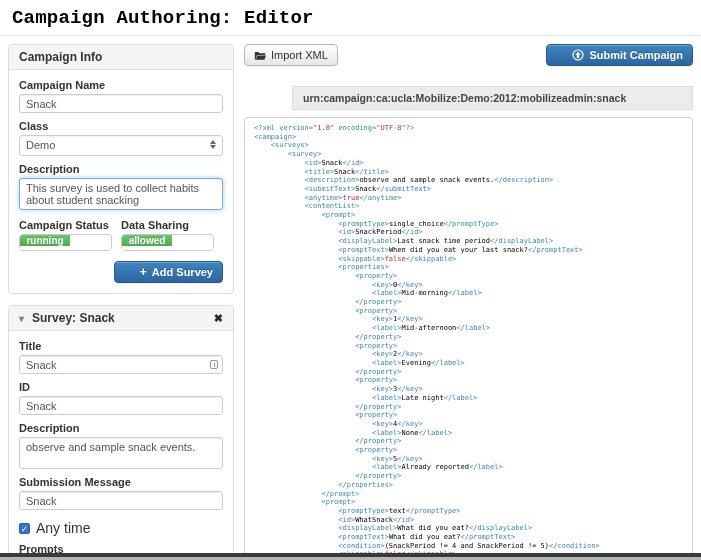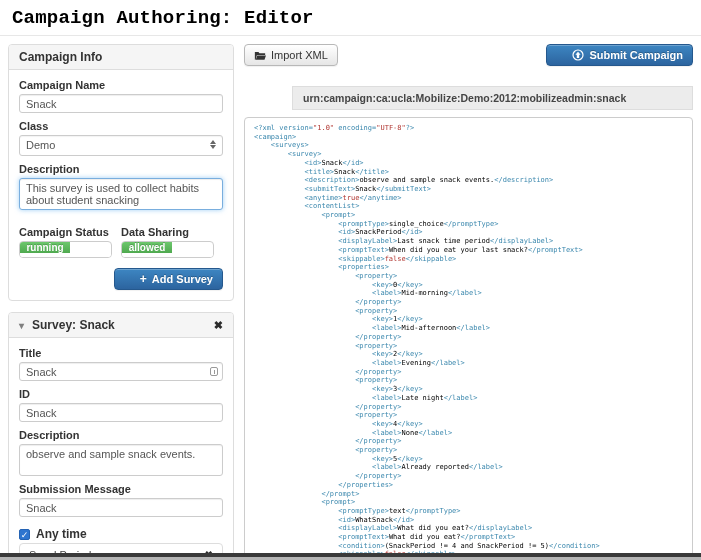"Campaign Status" .status-row { margin-top: 16px -> 9px }
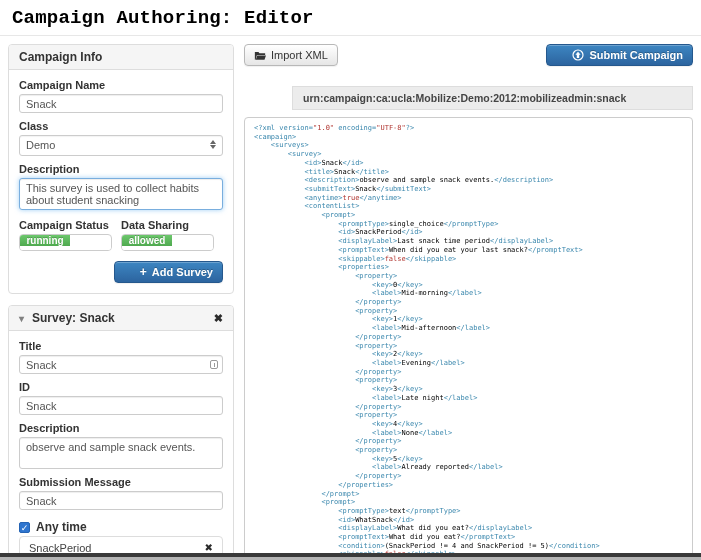"Any time" .checkbox-label { font-size: 12px -> 14px; font-weight: bold -> none }
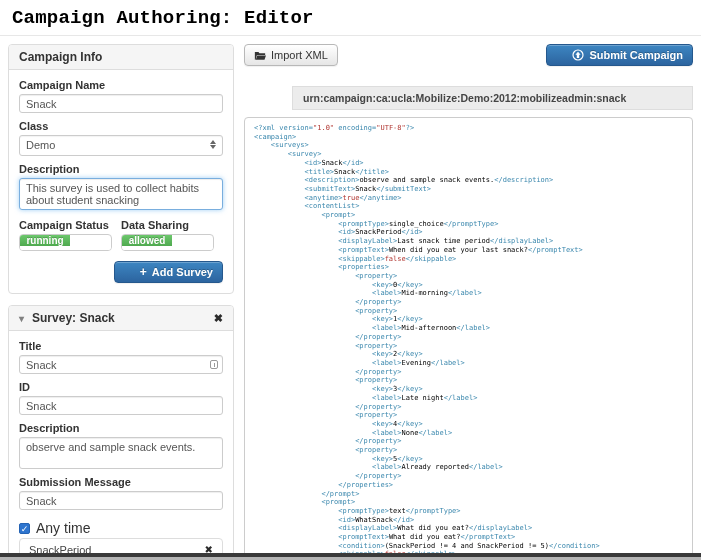"Prompts" label.field-label { html: none -> <label>Prompts</label> }
